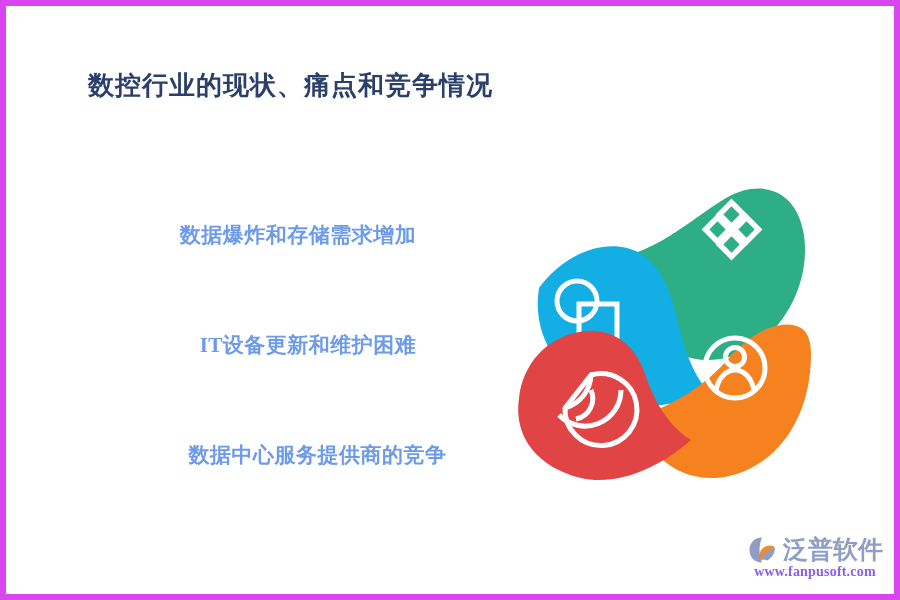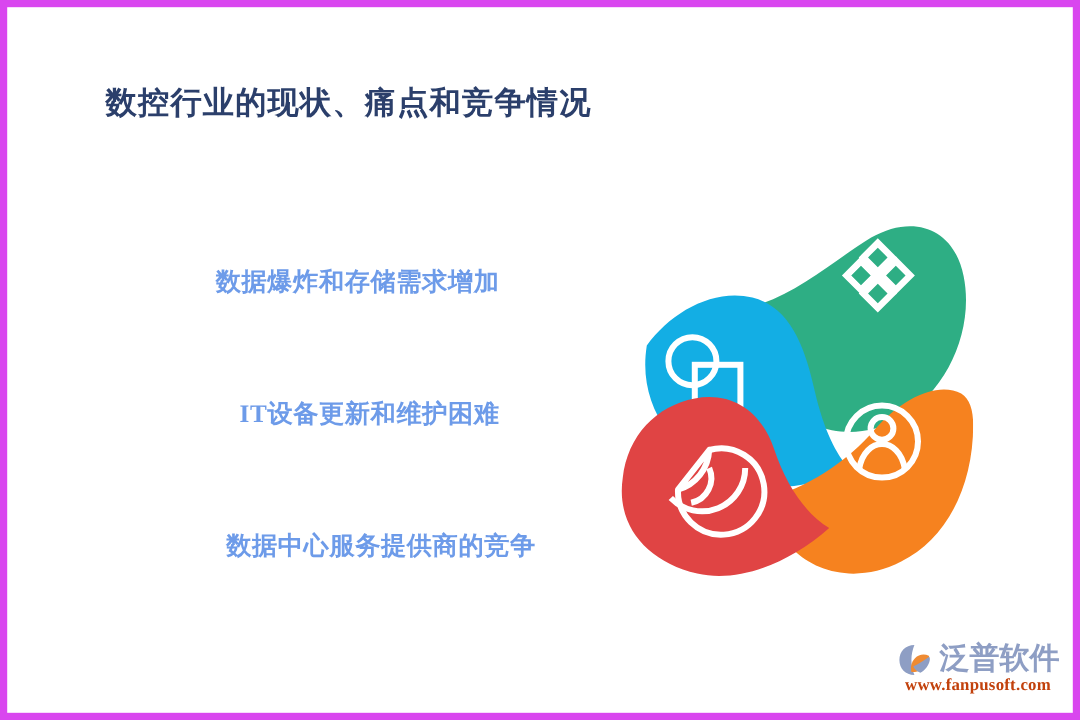"www.fanpusoft.com" .logo-url { color: #c2410c -> #8b5cf6 }
